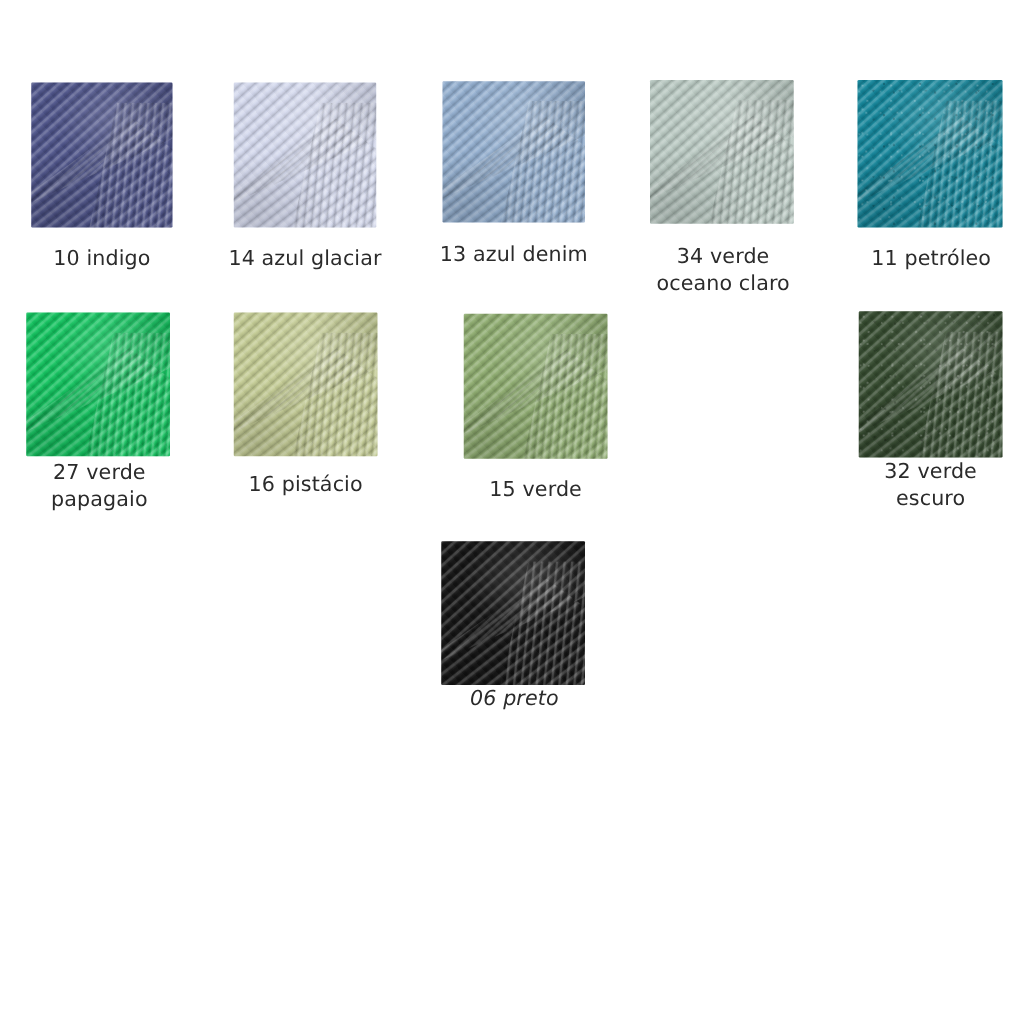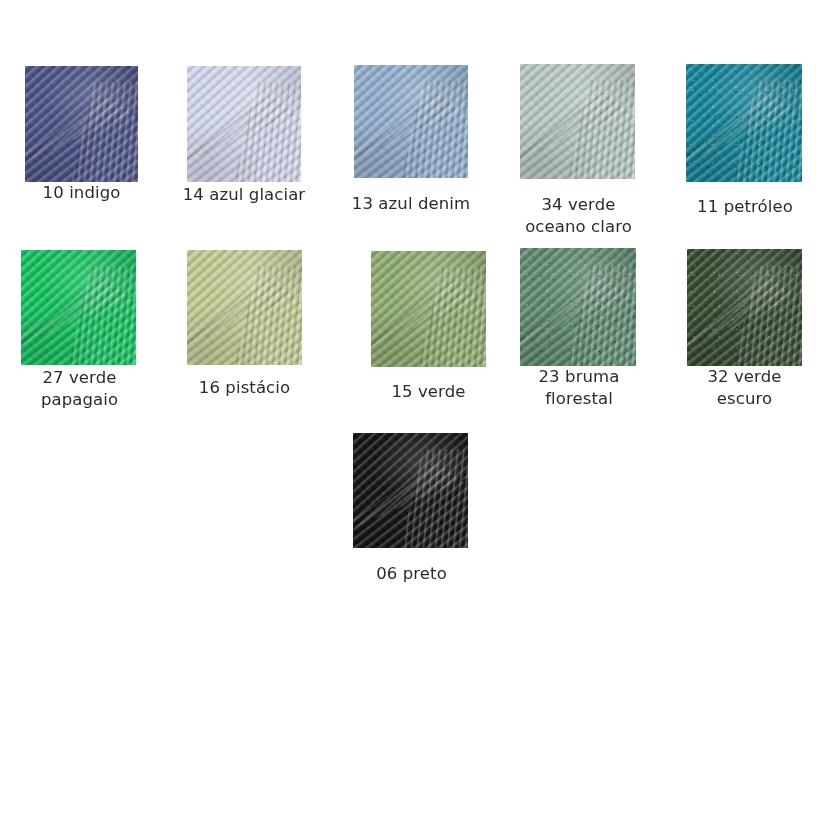"10 indigo" div.swatch-label { margin-top: none -> 14px }
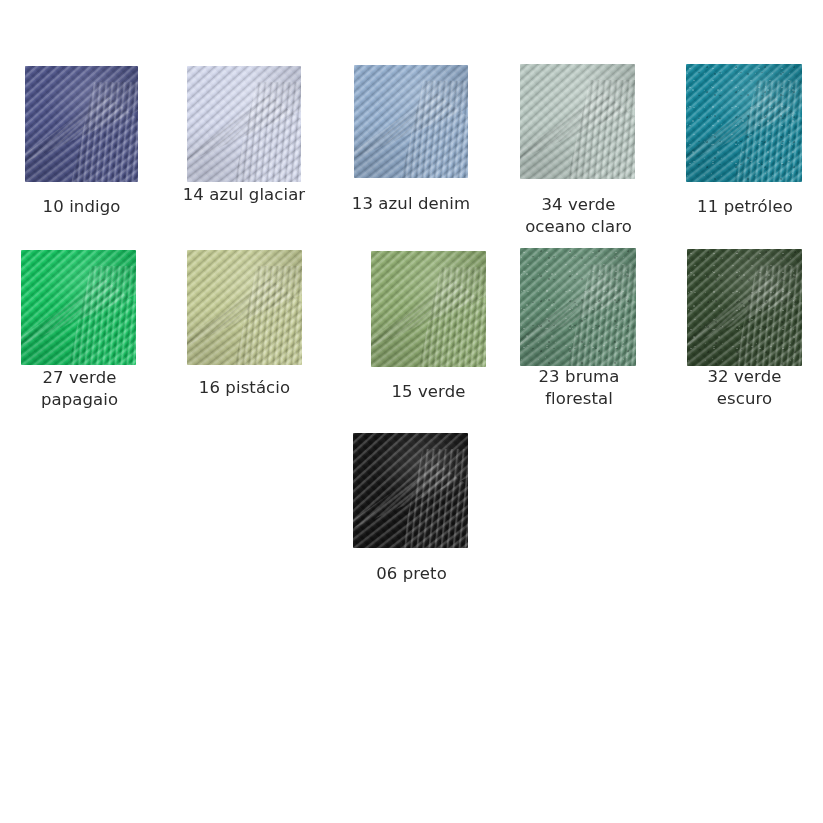"14 azul glaciar" div.swatch-label { margin-top: 2px -> 14px }
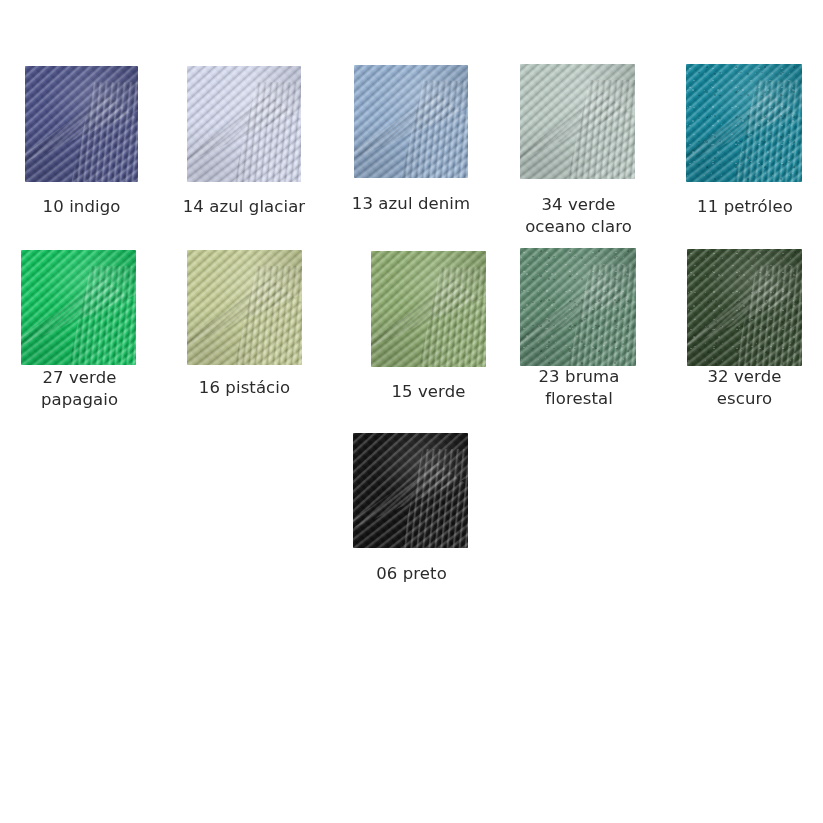"23 bruma" div.color-card { html: <div> <div> <div></div> <div></div> <div></div> <div></div> <div></div> <div></div> </div> <div>23 bruma florestal</div> </div> -> none }
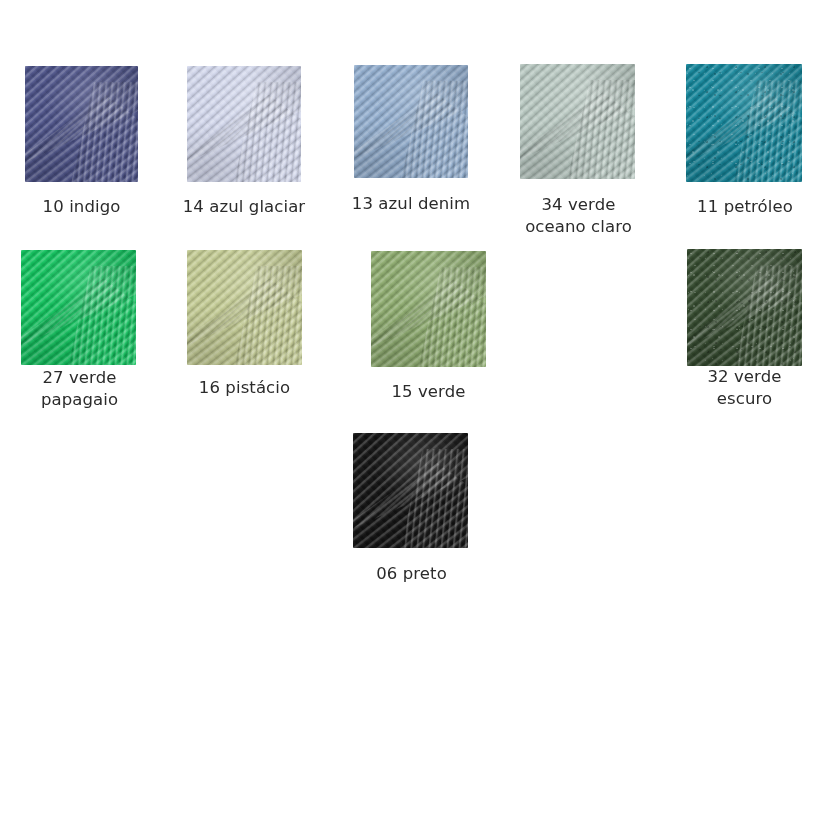"06 preto" div.swatch-label { font-style: none -> italic; margin-top: 15px -> none }
